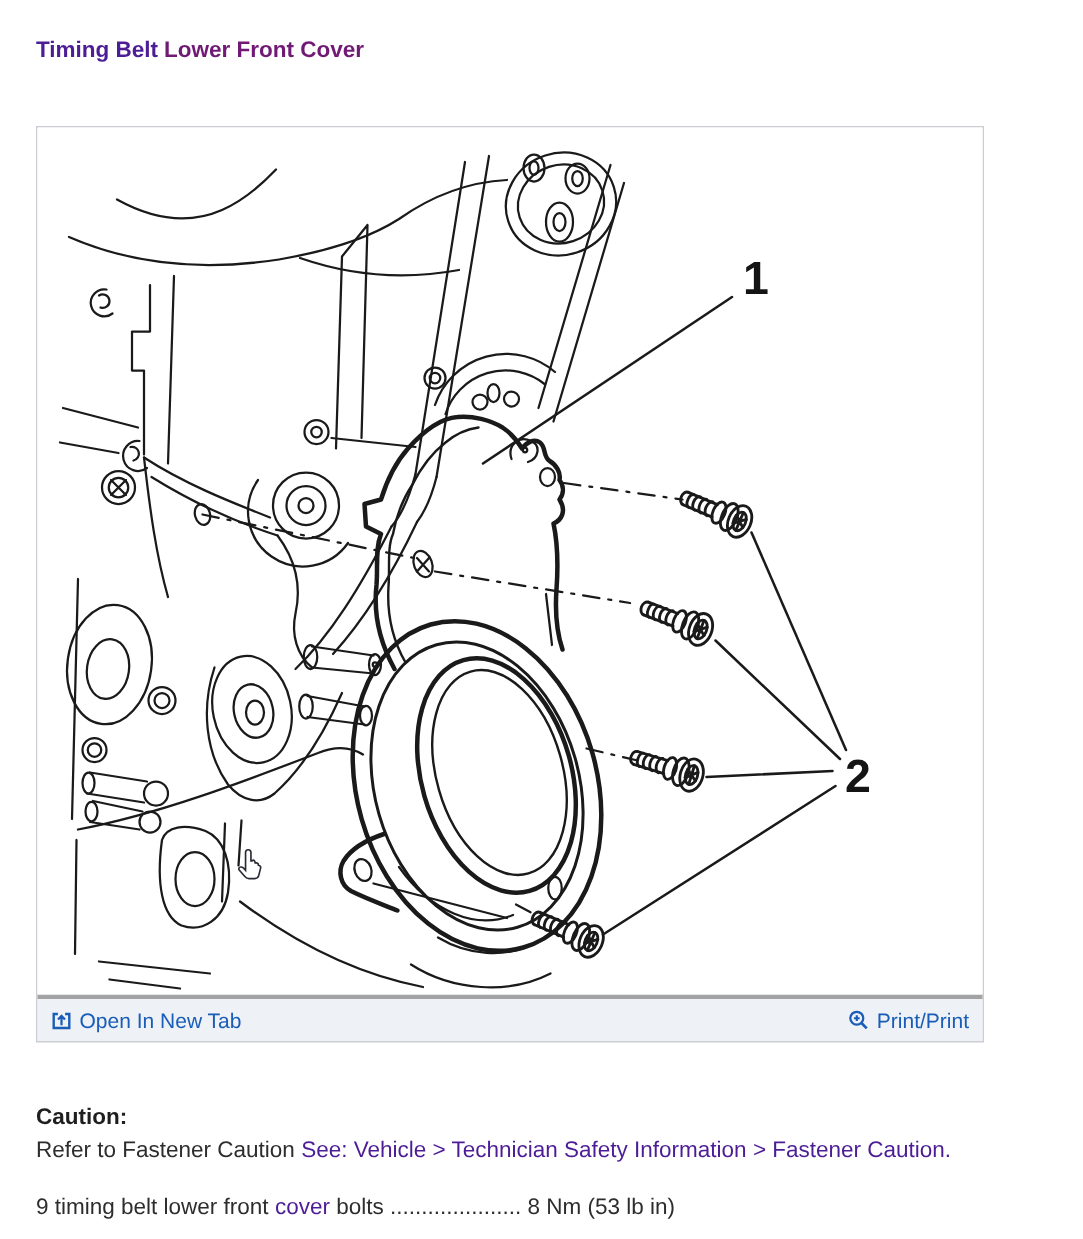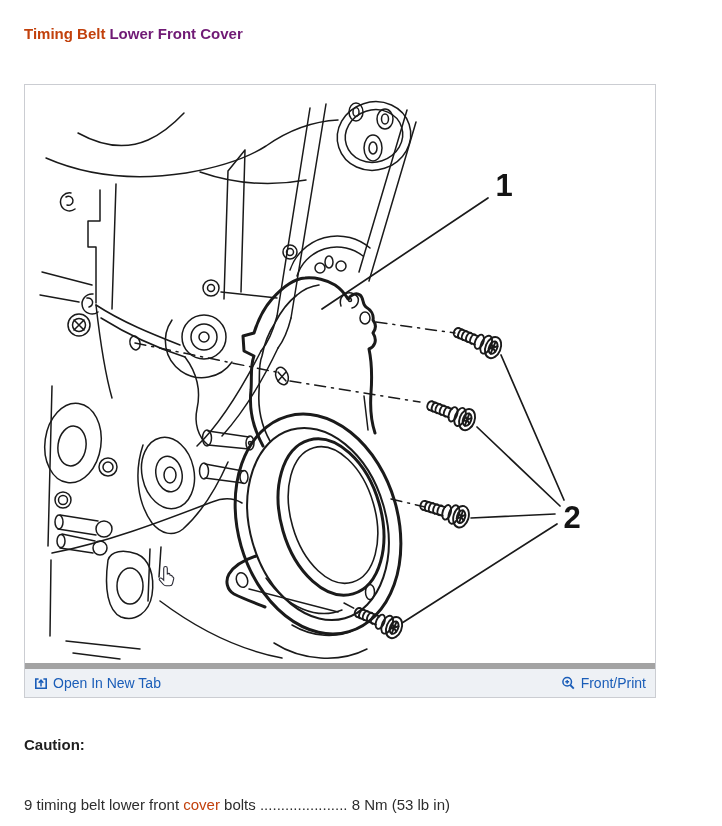"Timing Belt" .link { color: #c2410c -> #4c1d95 }
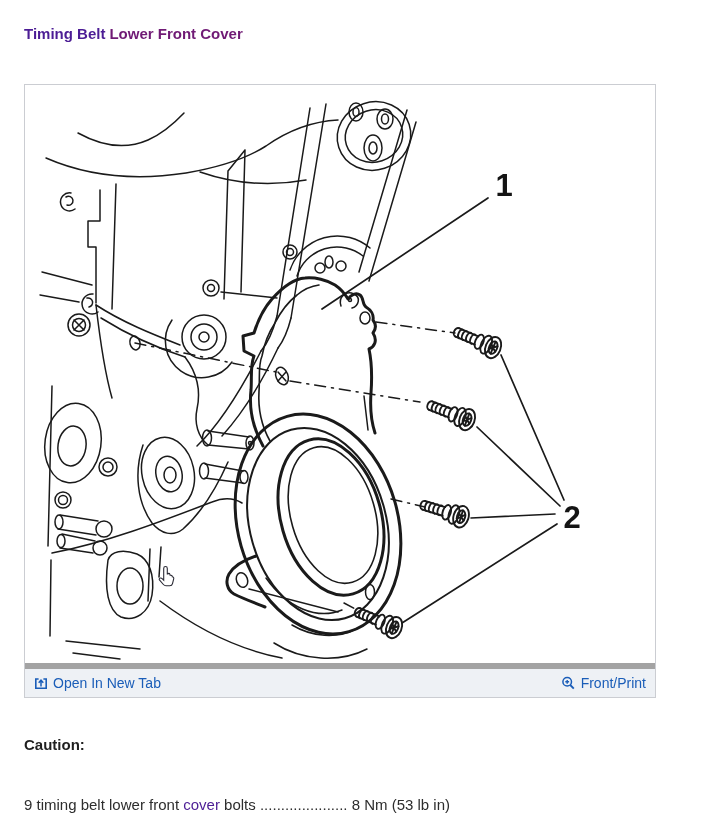"Open In New Tab" .viewer-toolbar { border-top: 6px solid #a3a3a3 -> 3px solid #a3a3a3 }
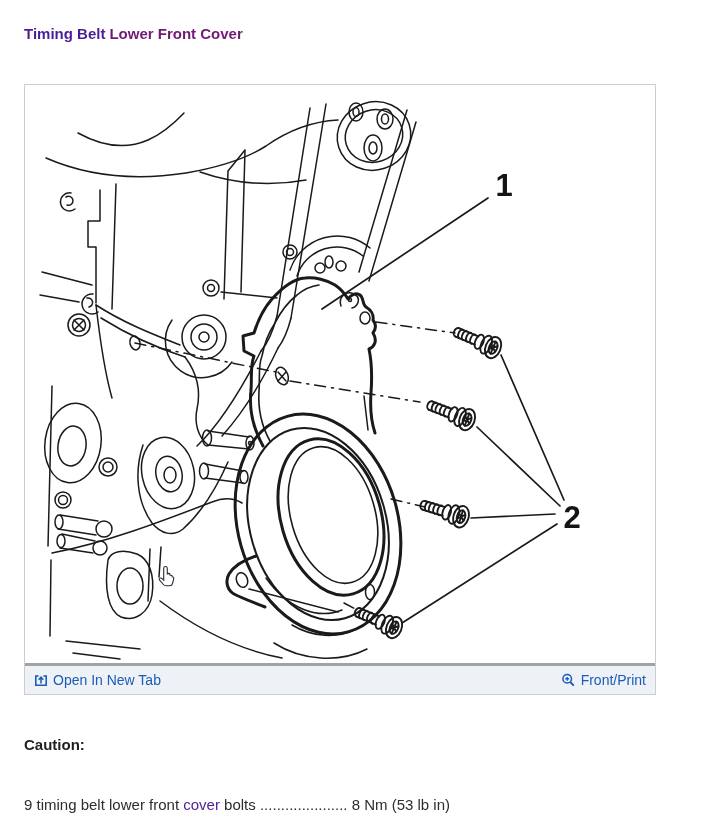"Front/Print" span { text: Front/Print -> Print/Print }
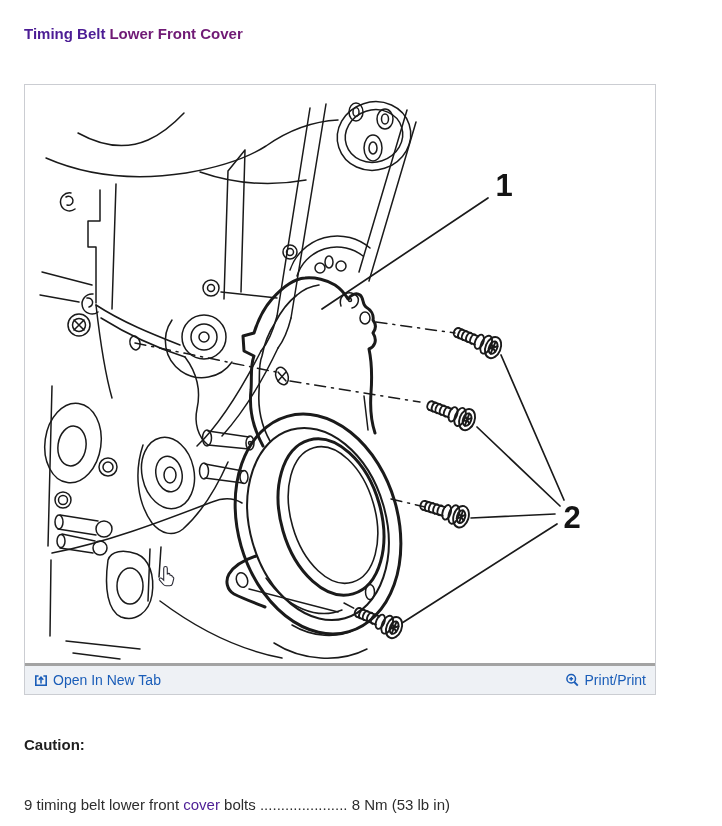"Refer to Fastener Caution See:" div.caution-body { html: none -> <div> <span>Refer to Fastener Caution </span><a>See: Vehicle &gt; Technician Safety Information &gt; Fastener Caution.</a> </div> }
